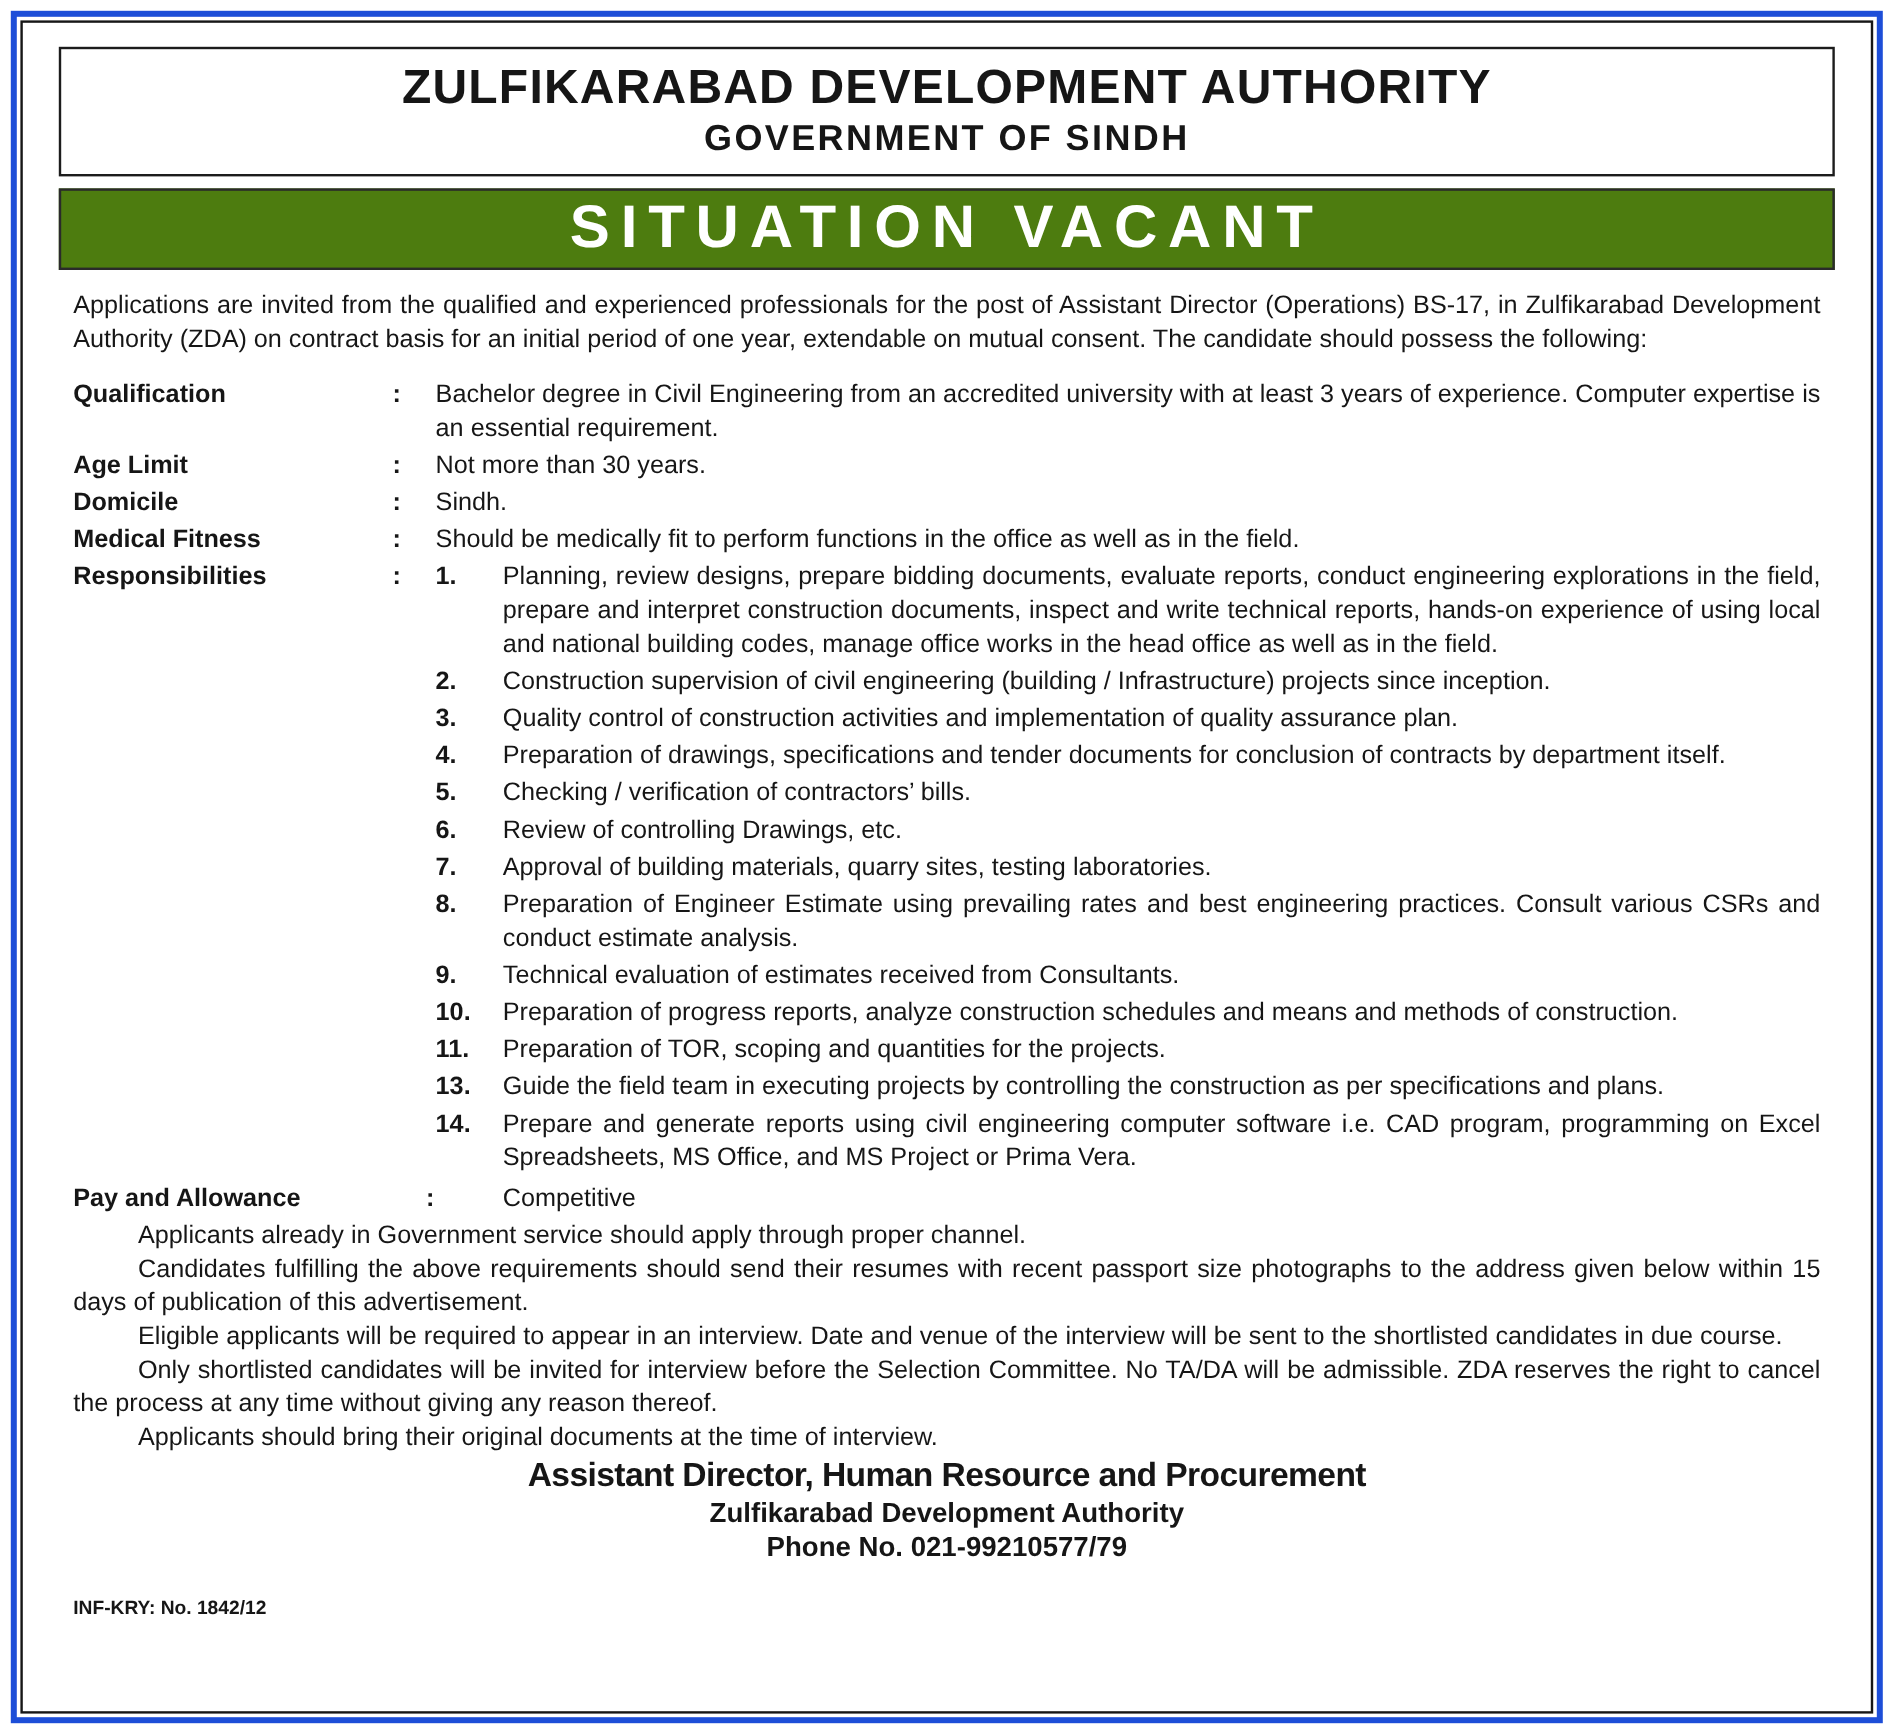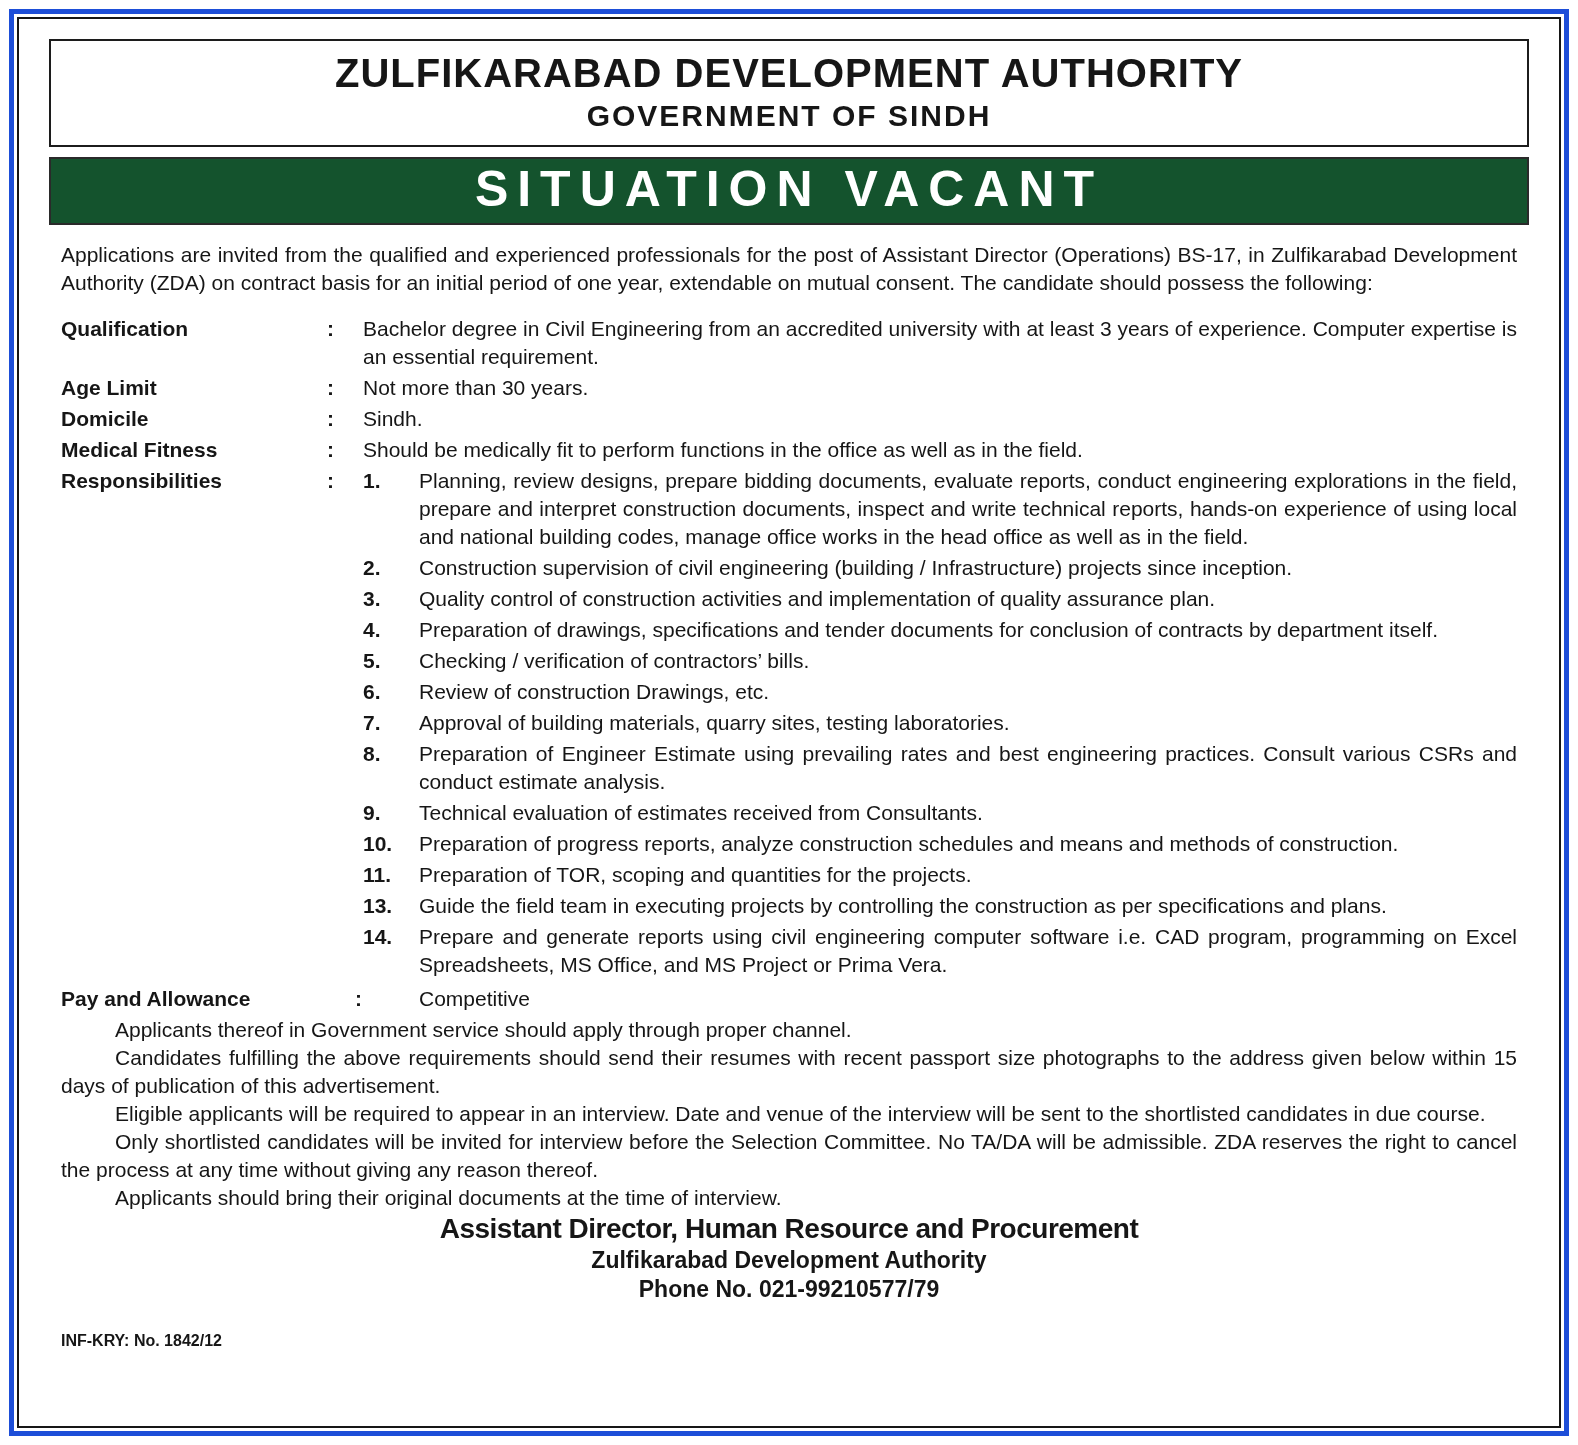"SITUATION VACANT" .banner { background: #14532d -> #4d7c0f }
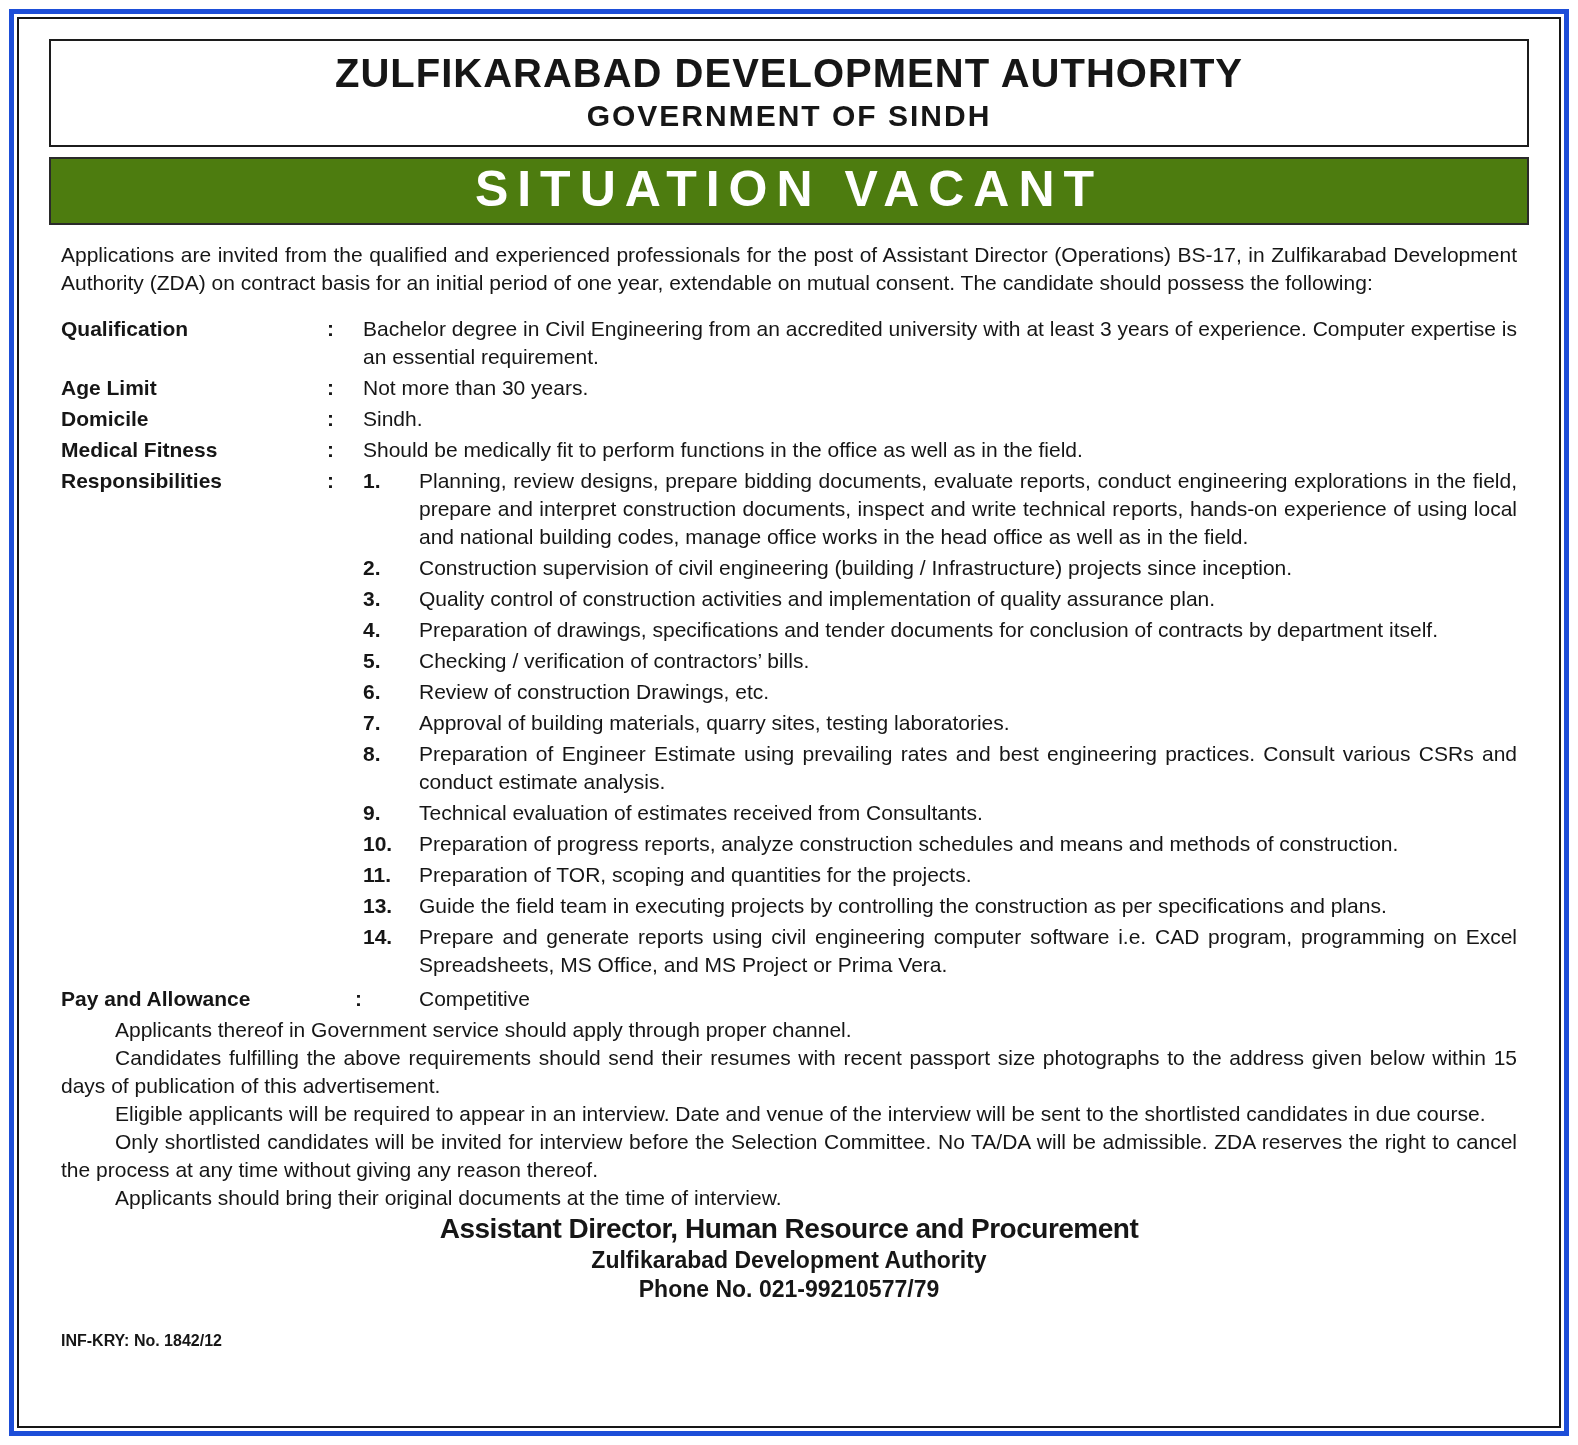"Review of construction Drawings, etc." span.itext { text: construction -> controlling }
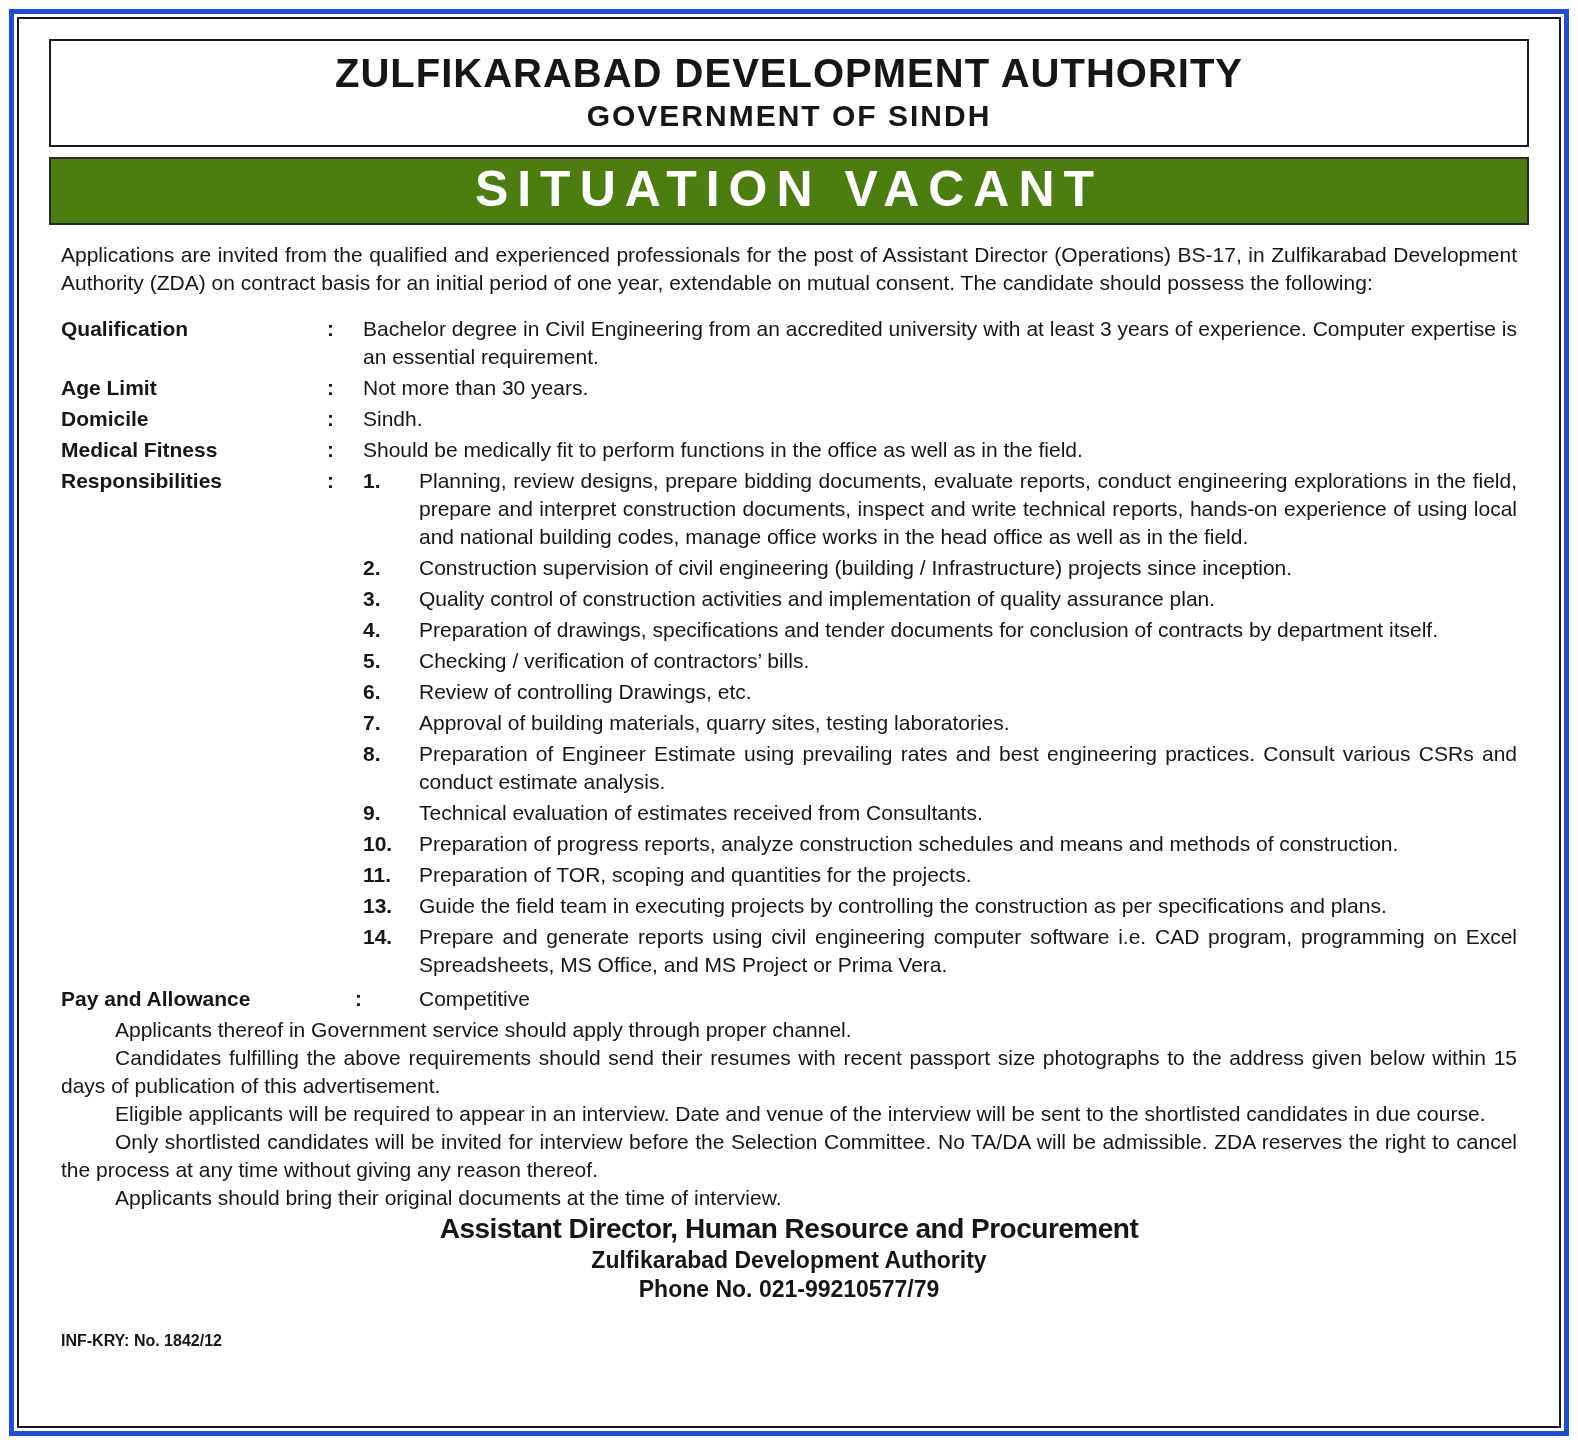"Applicants thereof in Government service" p.para { text: thereof -> already }
